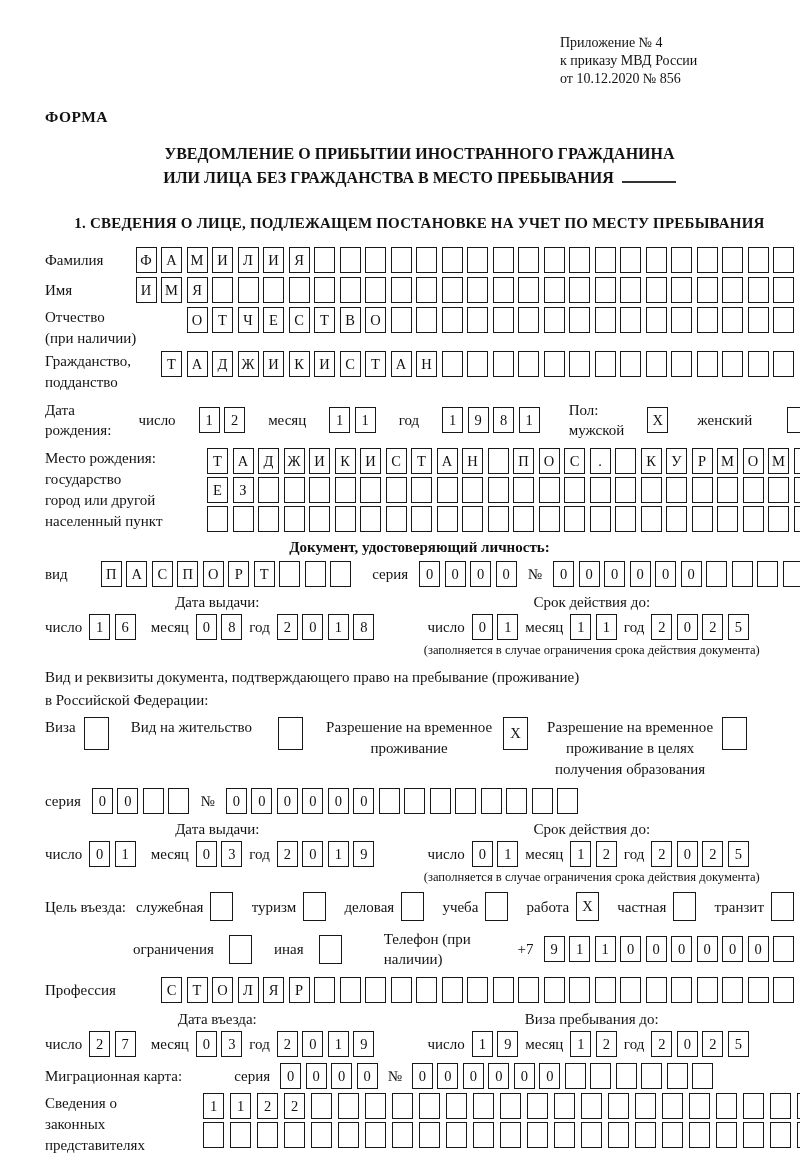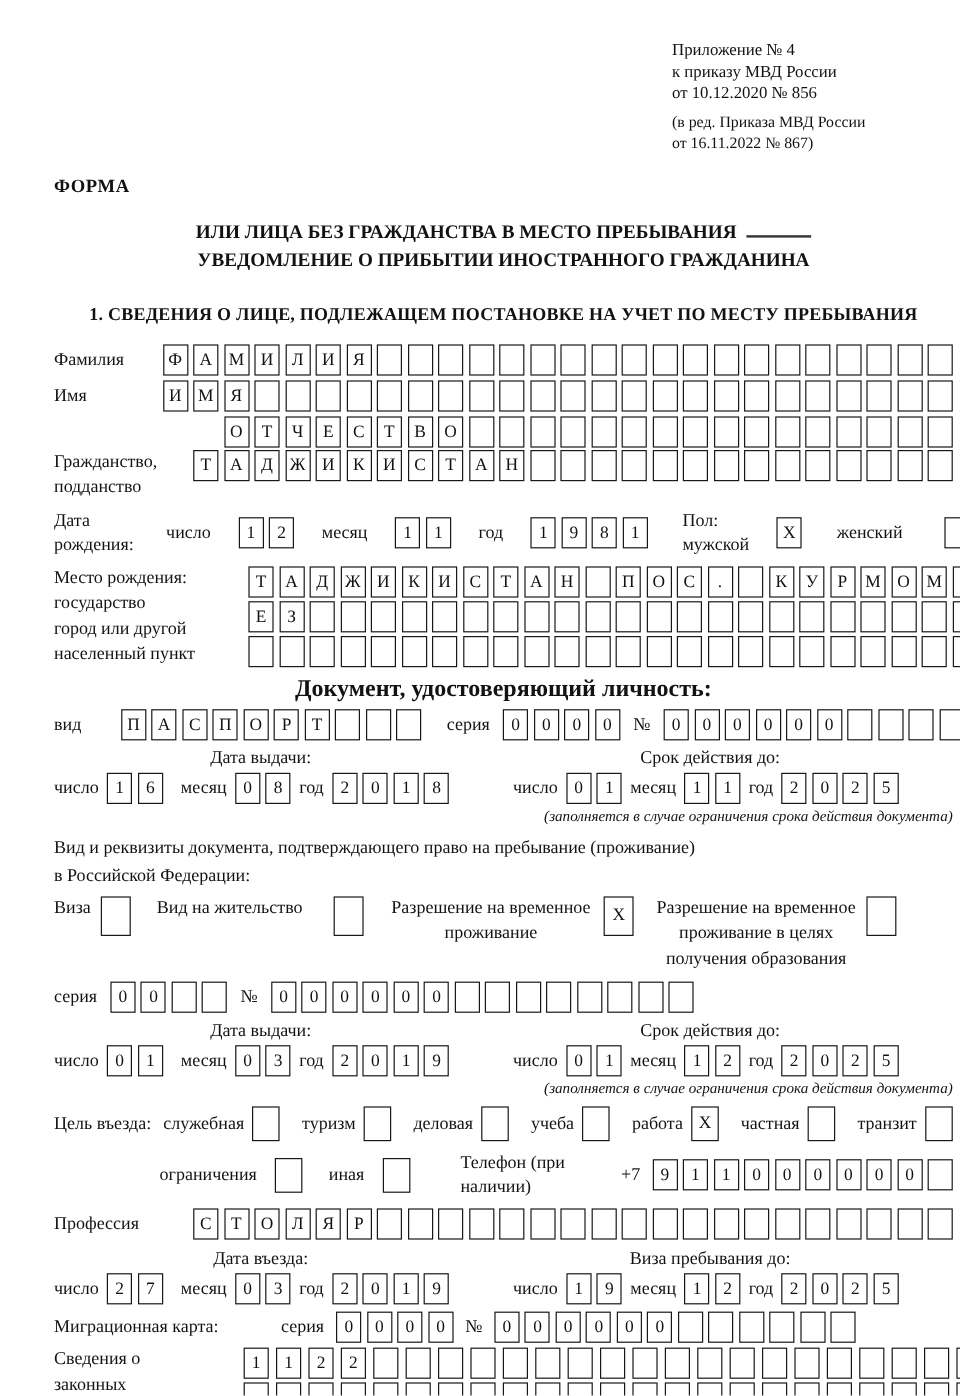"(в ред. Приказа МВД России" div.amend { html: <div> <div>(в ред. Приказа МВД России</div> <div>от 16.11.2022 № 867)</div> </div> -> none }
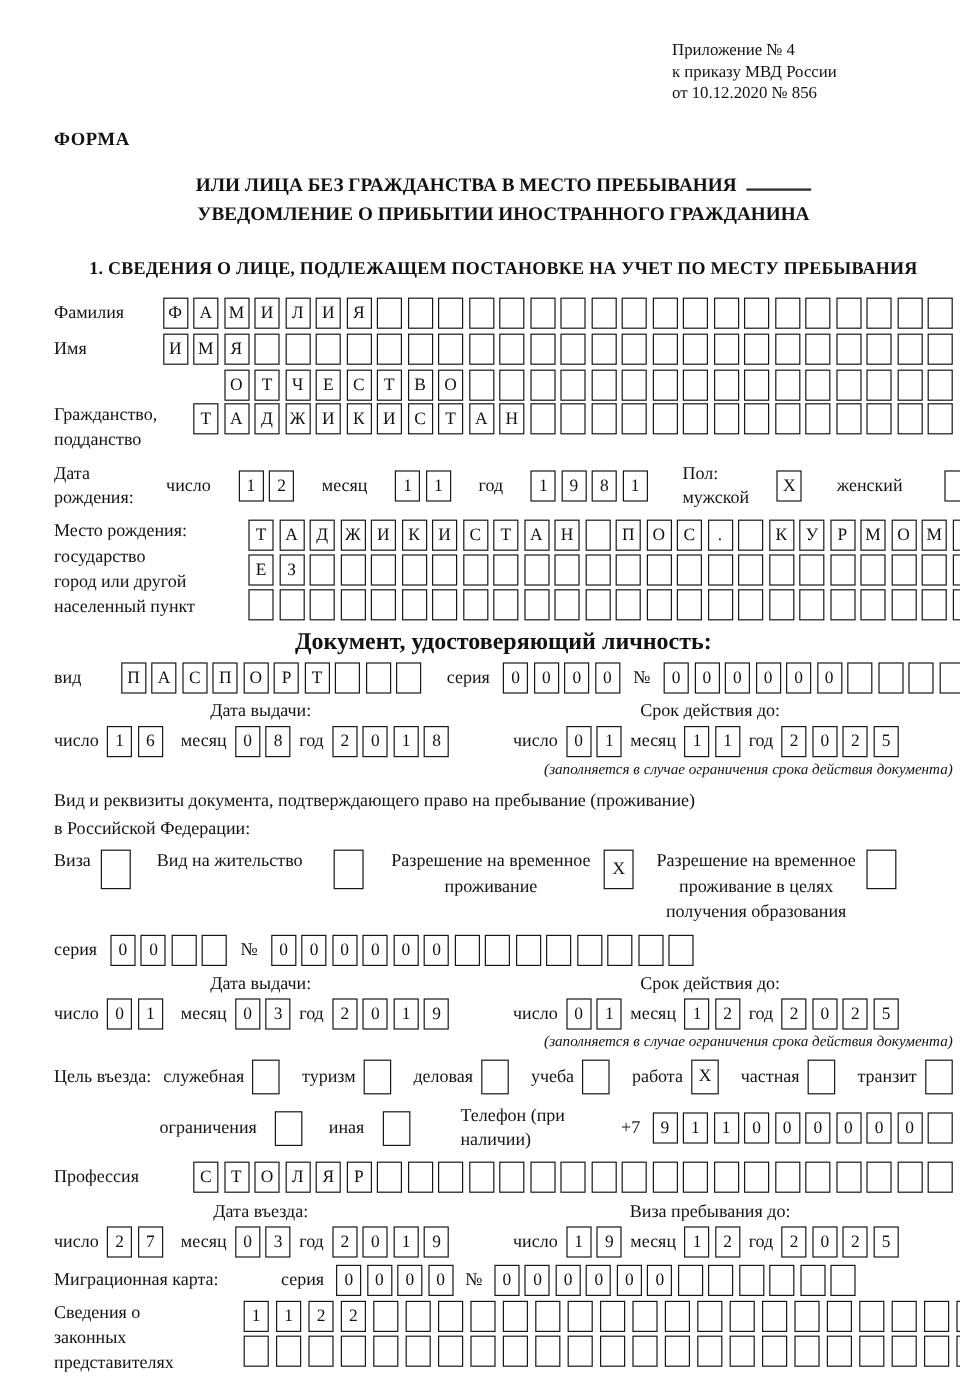"ИЛИ ЛИЦА БЕЗ ГРАЖДАНСТВА В" div { order: before "УВЕДОМЛЕНИЕ О ПРИБЫТИИ ИНОСТРАННОГО" -> after "УВЕДОМЛЕНИЕ О ПРИБЫТИИ ИНОСТРАННОГО" }
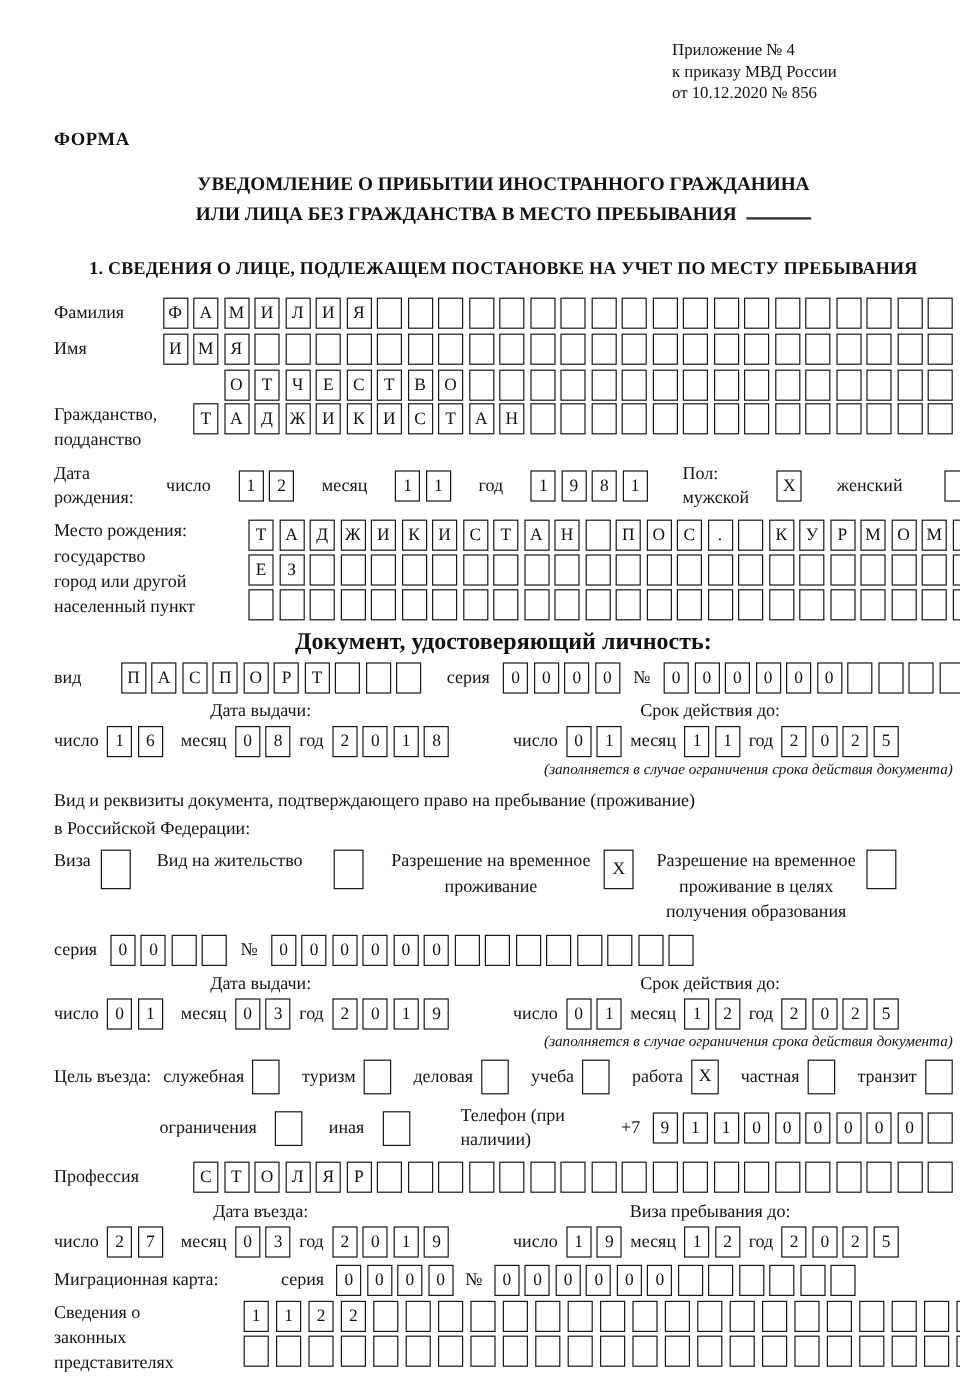"Отчество" span.lblcol { html: none -> <span> <div>Отчество</div> <div>(при наличии)</div> </span> }
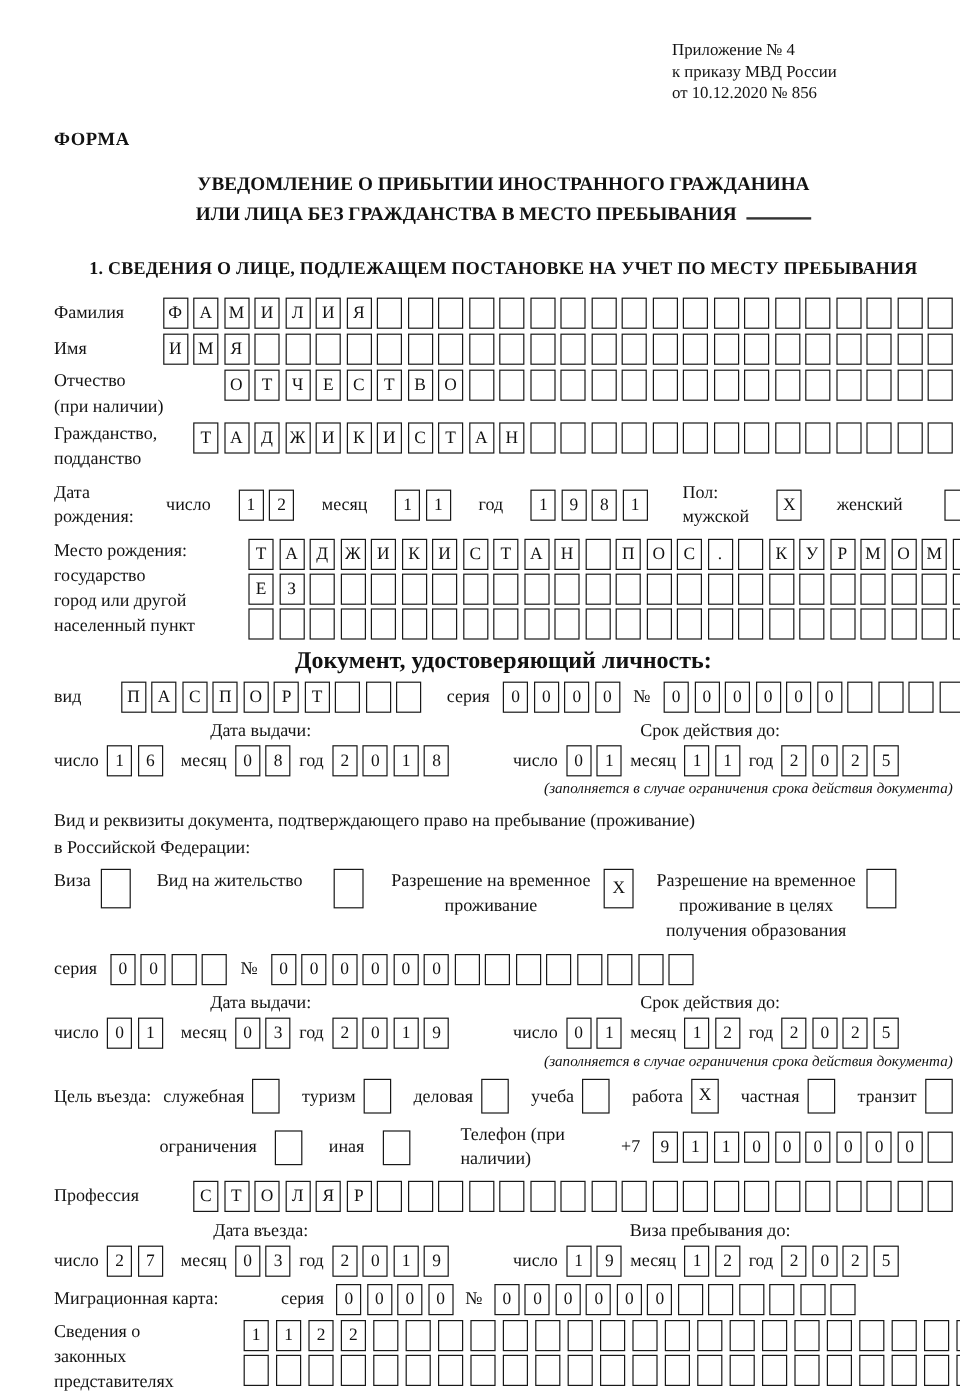"Документ, удостоверяющий личность:" .sec-heading { font-size: 20px -> 15px }
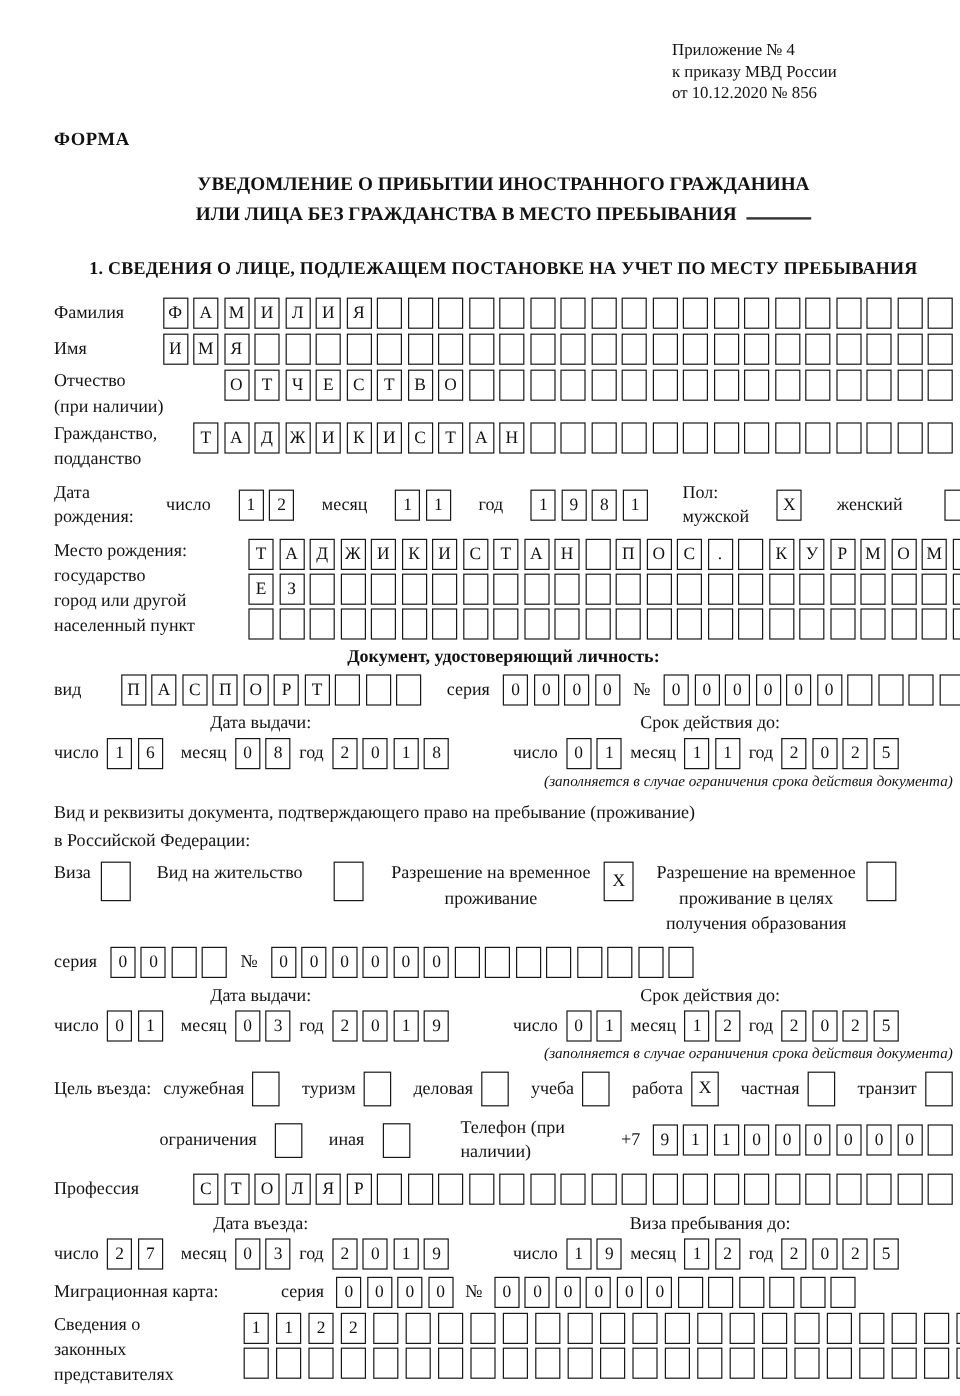"(заполняется в случае ограничения срока" .dnote { font-style: italic -> none; text-align: right -> center }
